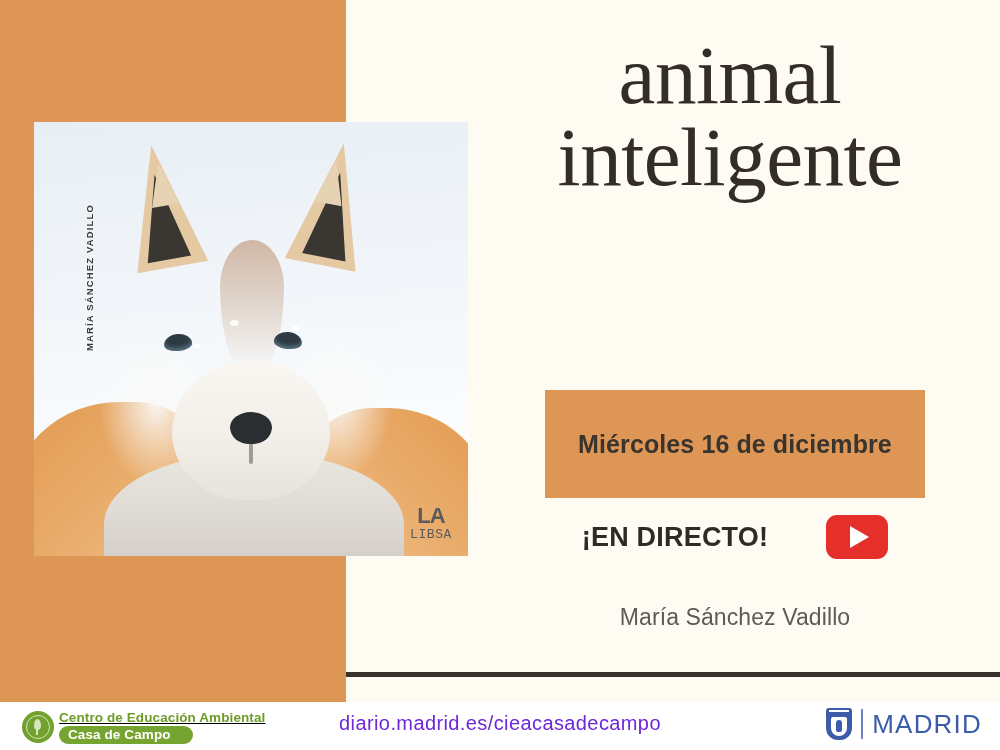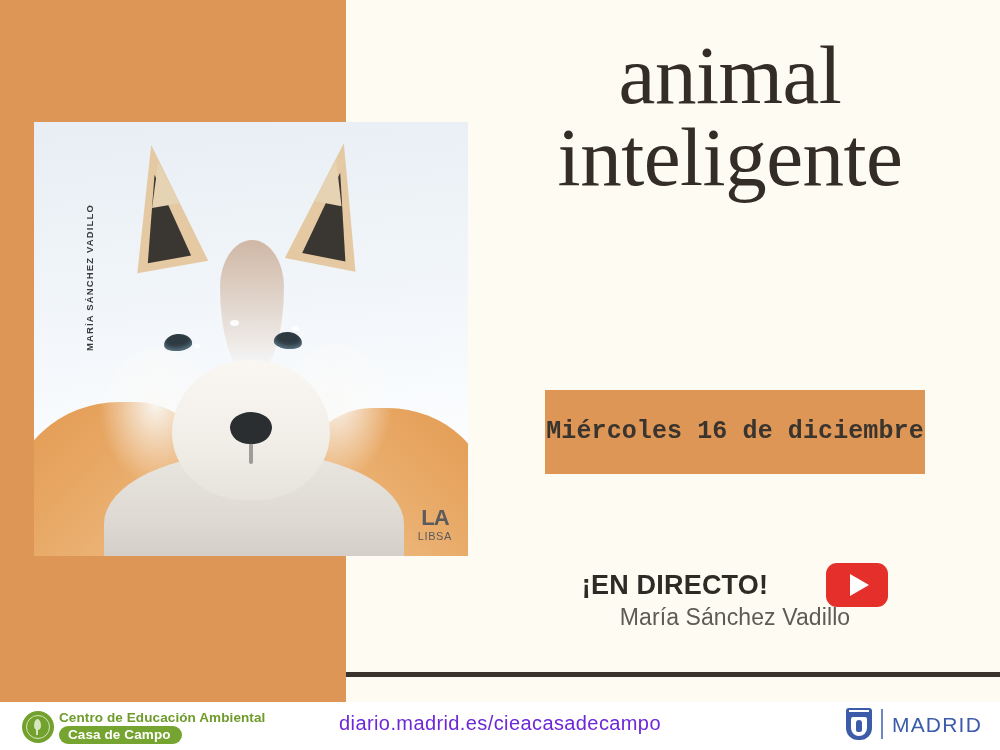"Miércoles 16 de diciembre" .date-box { font-family: Liberation Mono, monospace -> none; height: 84px -> 108px }
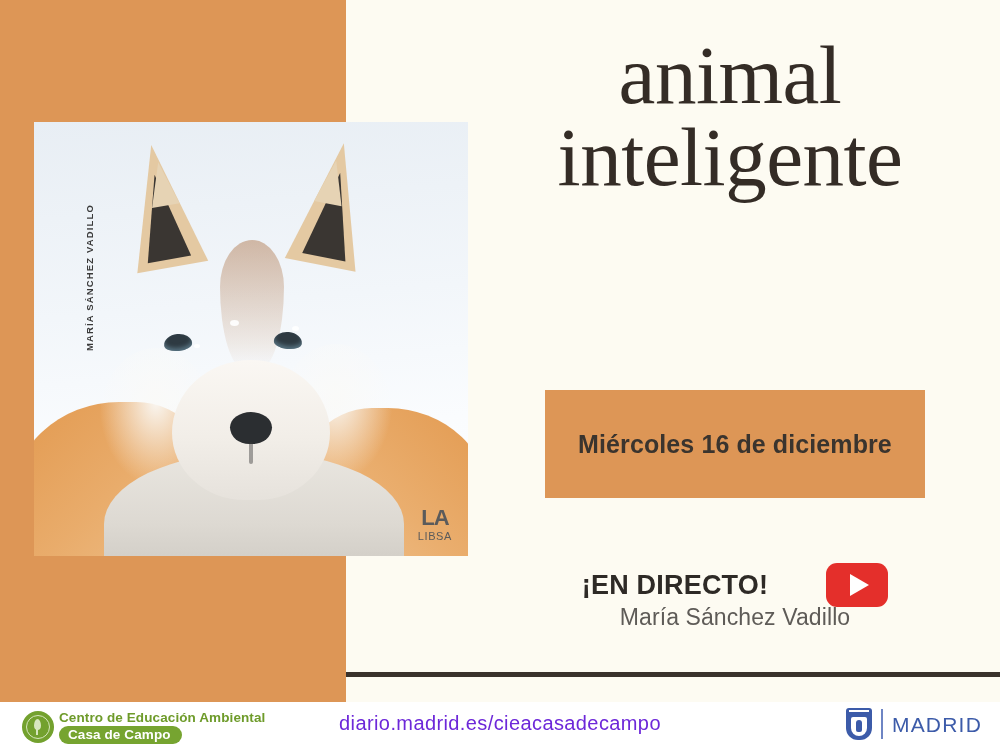"LIBSA" .libsa-name { font-family: Liberation Sans, sans-serif -> Liberation Mono, monospace; font-size: 11px -> 13px }
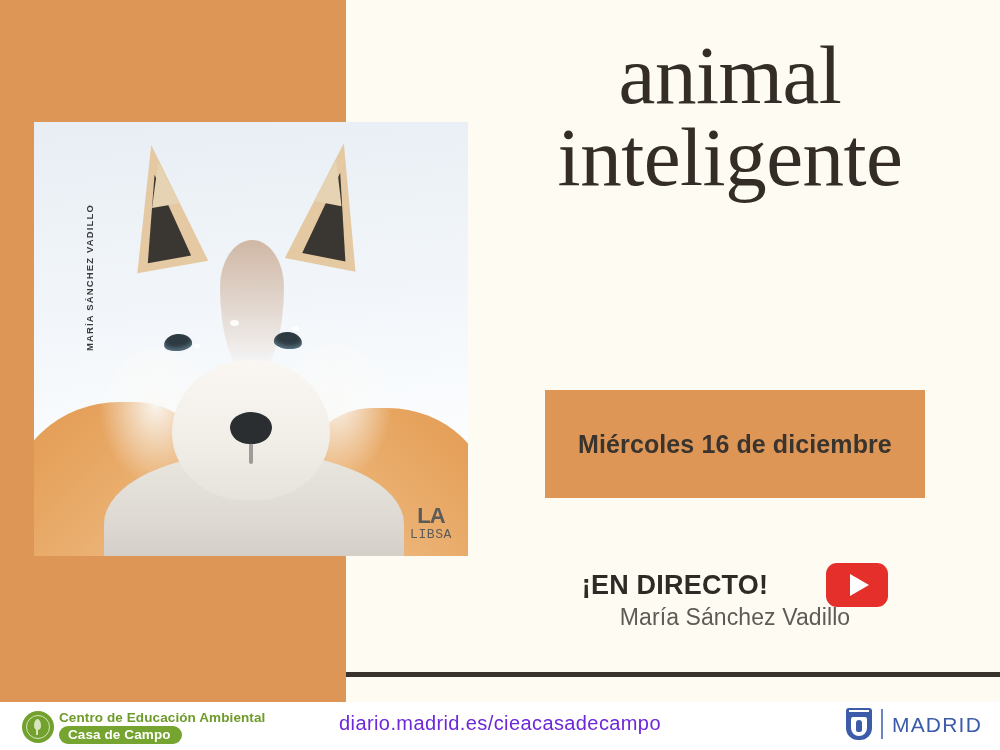"¡EN DIRECTO!" .live-row { margin-top: 48px -> none }
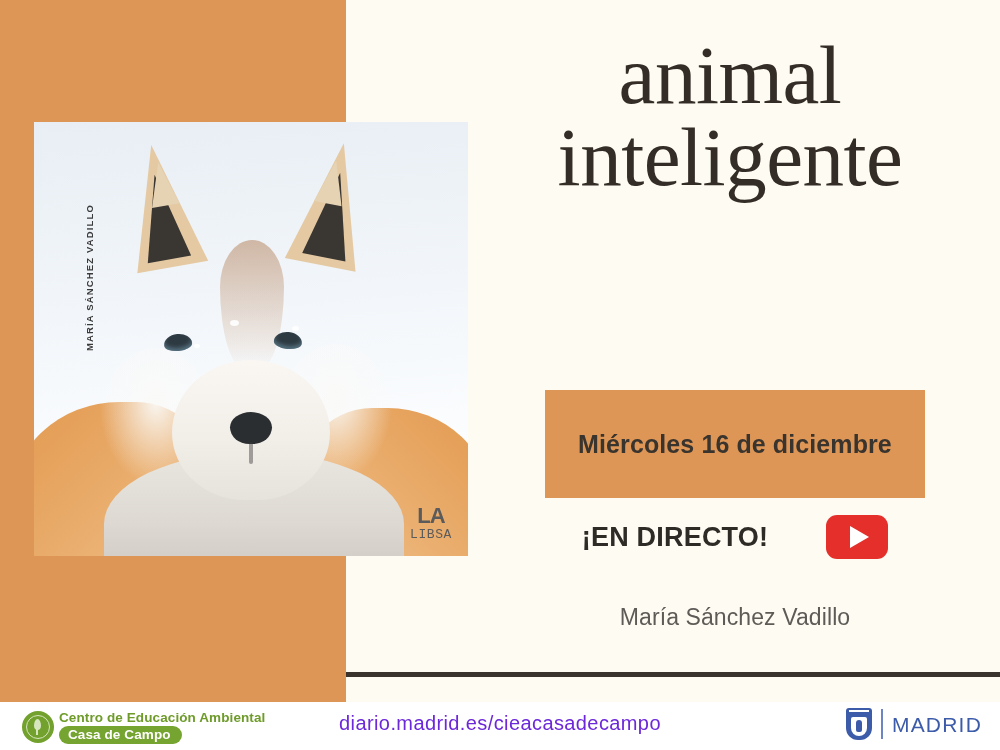"Centro de Educación Ambiental" .cea-logo { text-decoration: none -> underline }
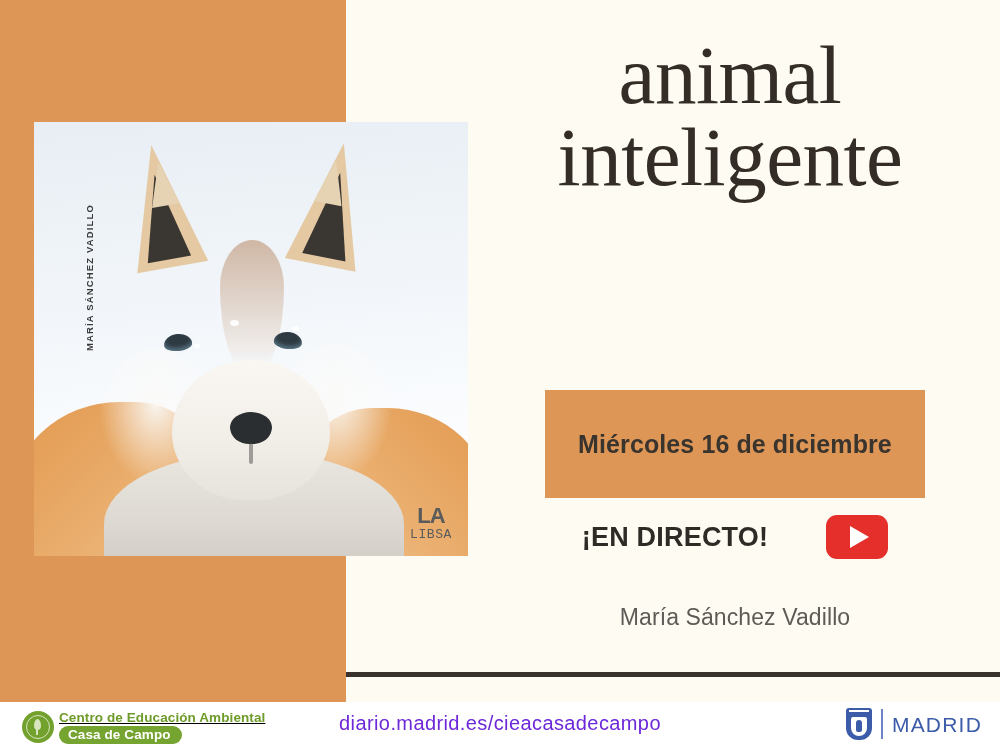"Casa de Campo" .cea-line2 { padding: 1px 11px 2px 9px -> 1px 22px 2px 9px }
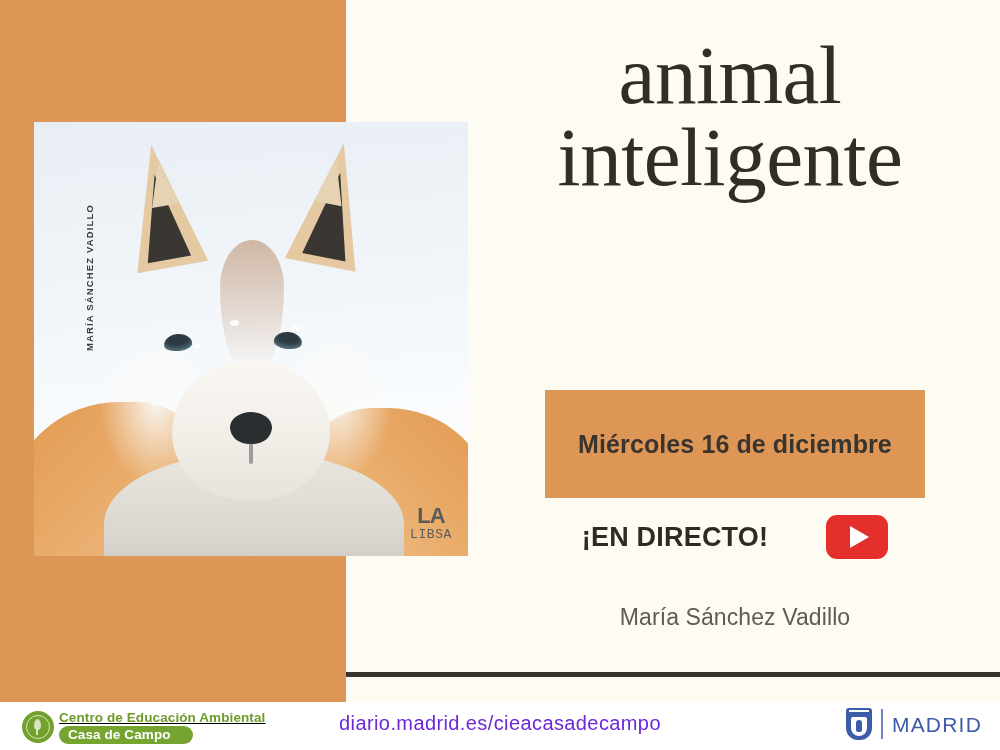"MADRID" .madrid-word { font-size: 21px -> 26px }
